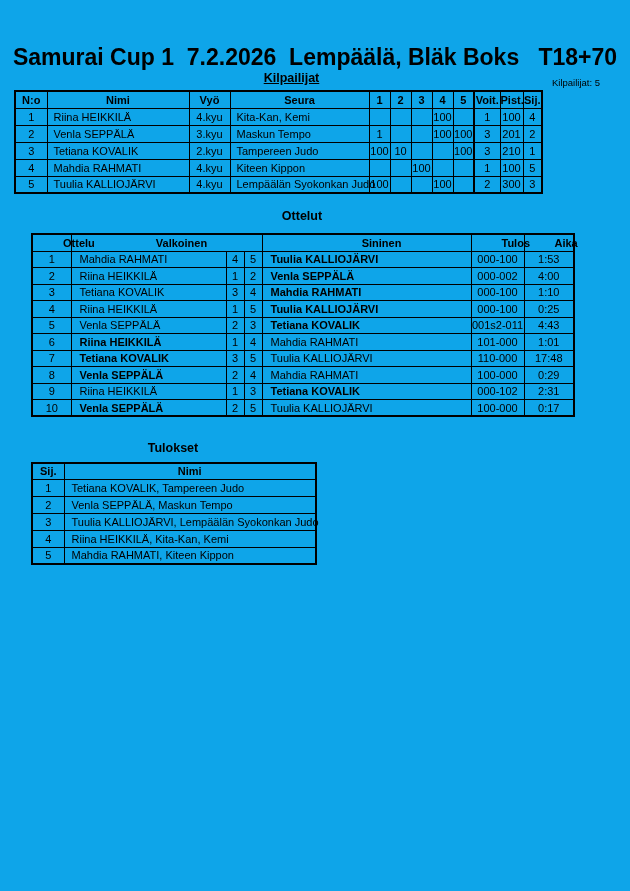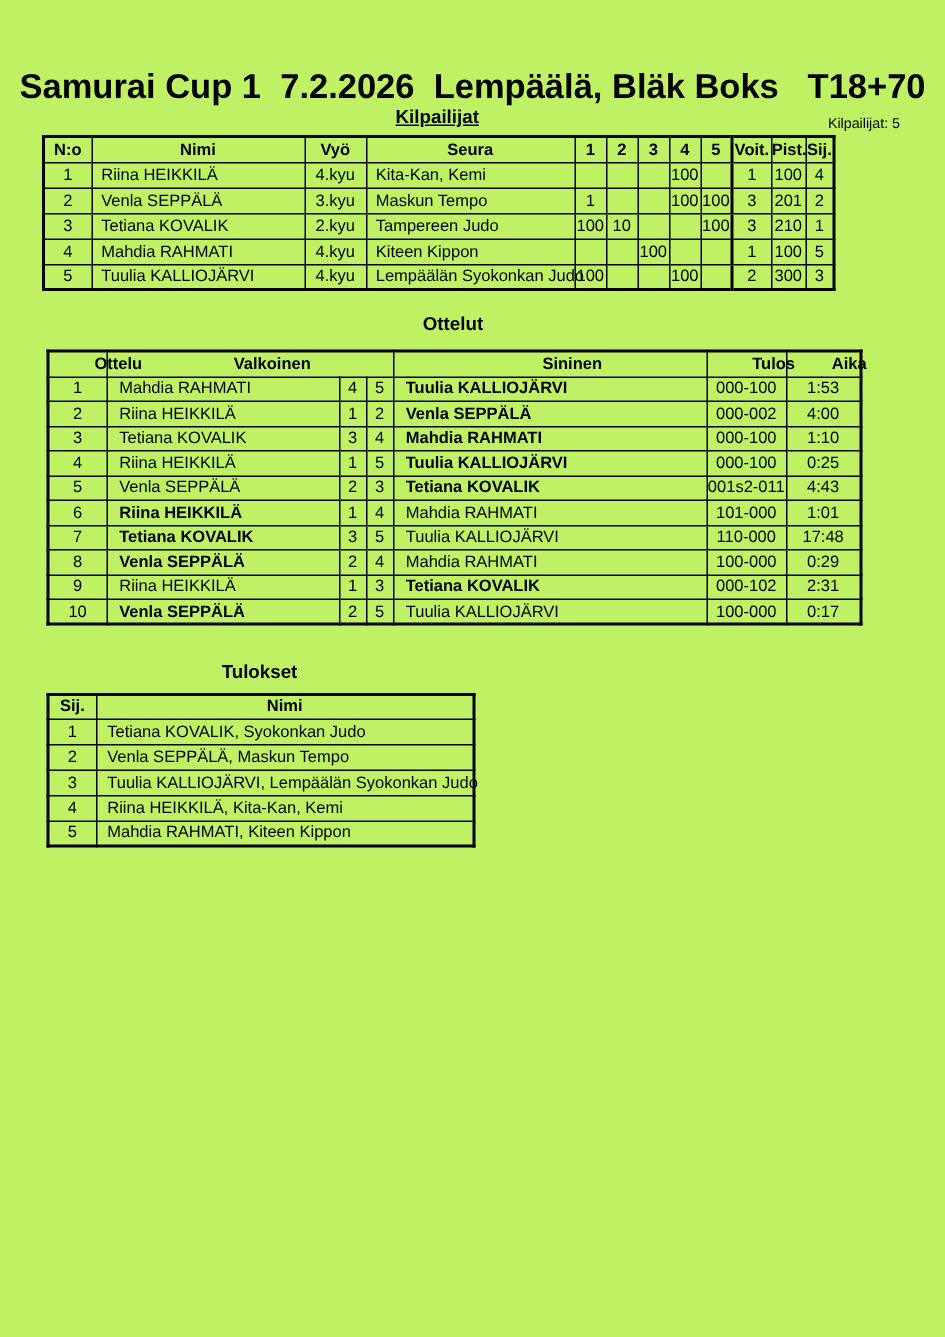"Samurai Cup 1 7.2.2026 Lempäälä," .sheet { background: #bef264 -> #0ea5e9 }
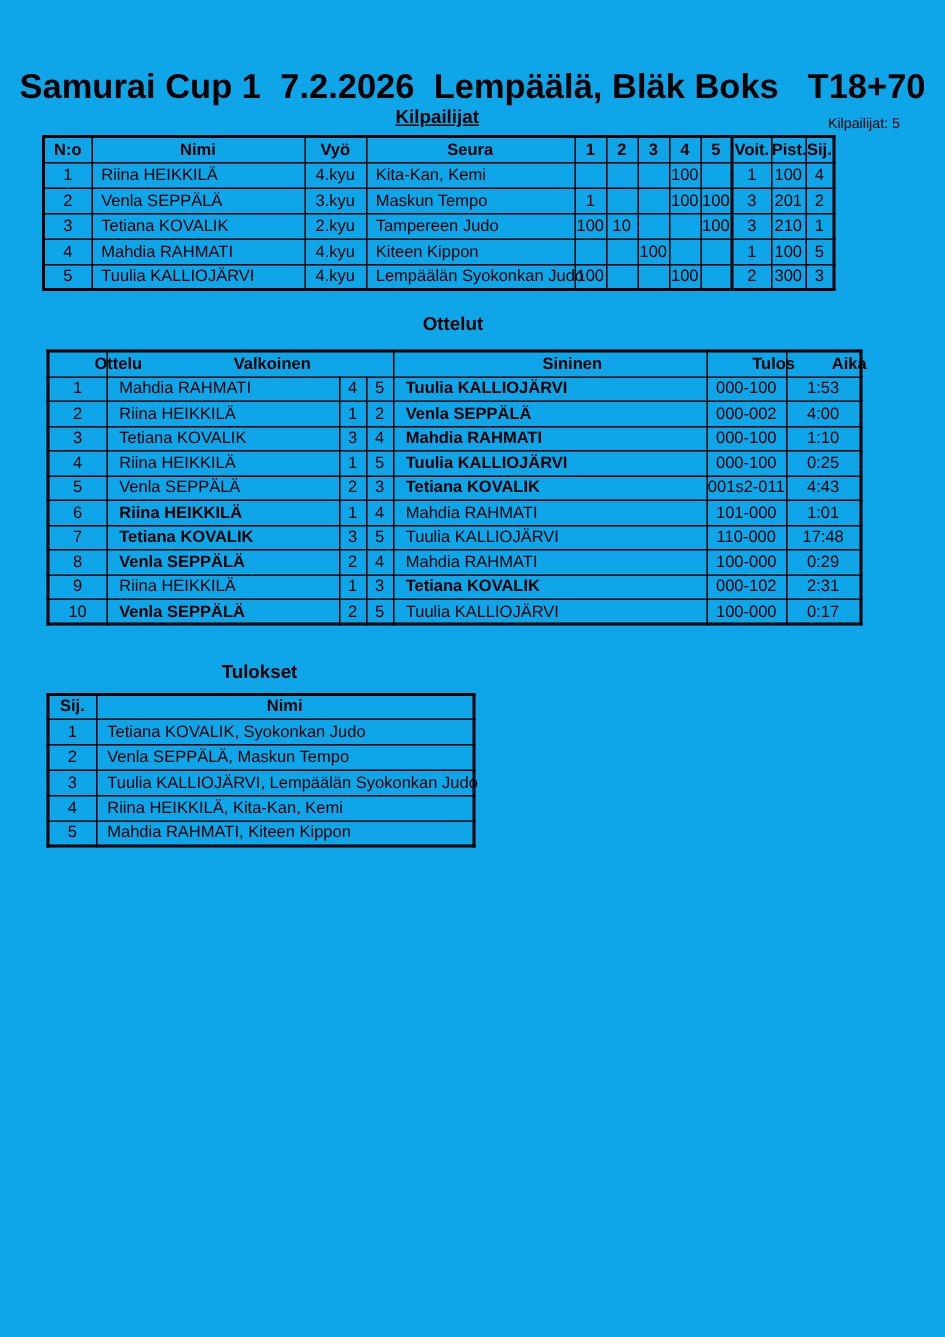"N:o" #kilpailijat-table { left: 28px -> 14px }
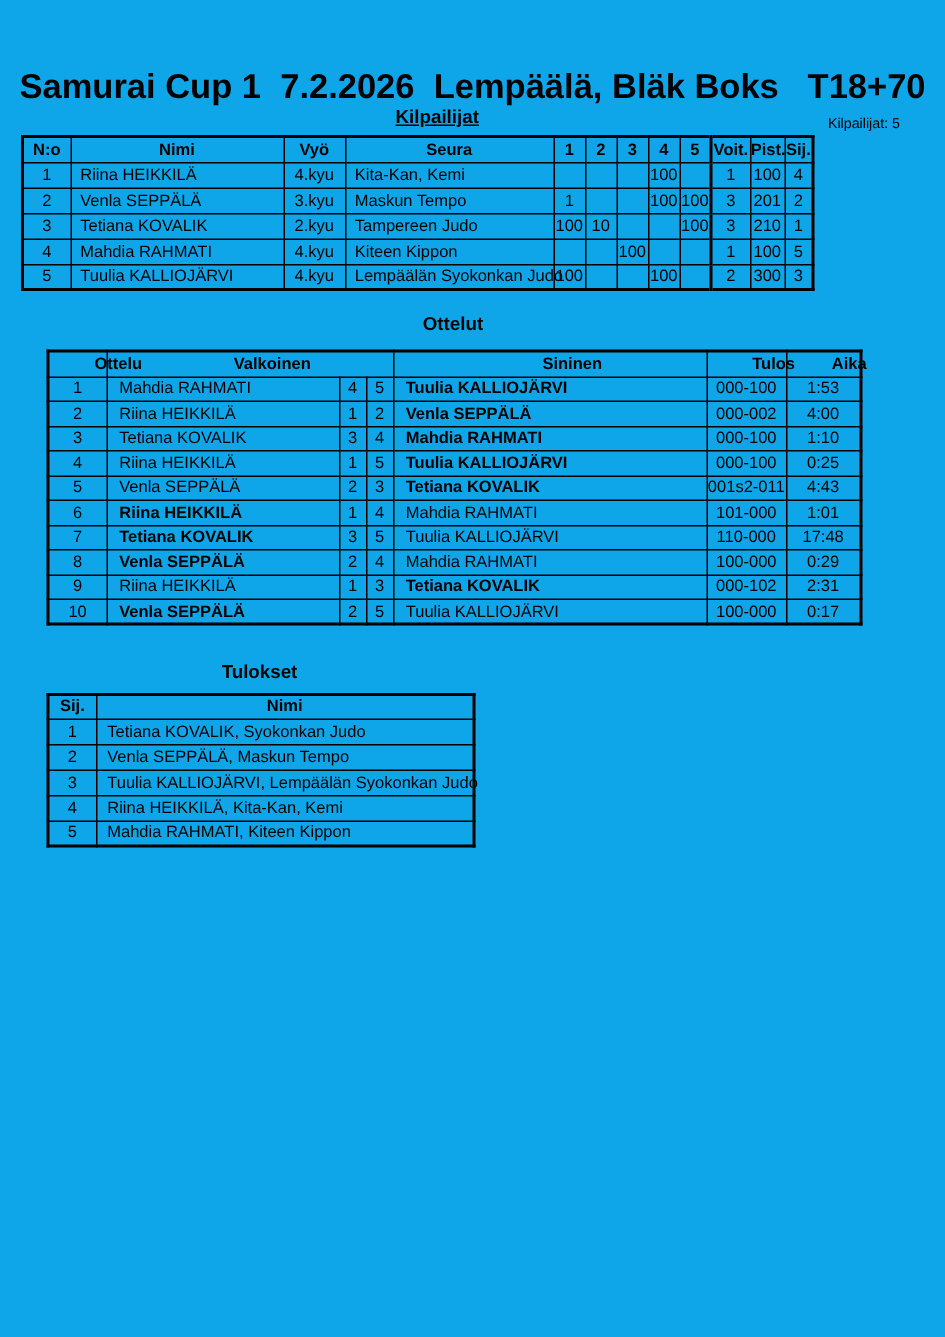"Tetiana KOVALIK, Syokonkan Judo" td.l { text: Syokonkan -> Tampereen }
